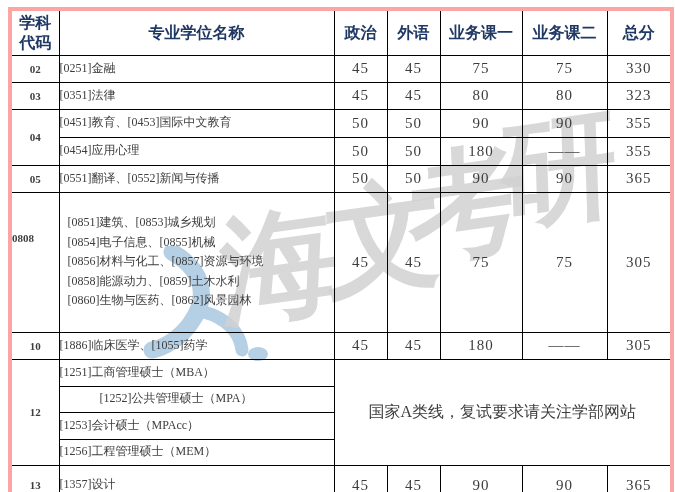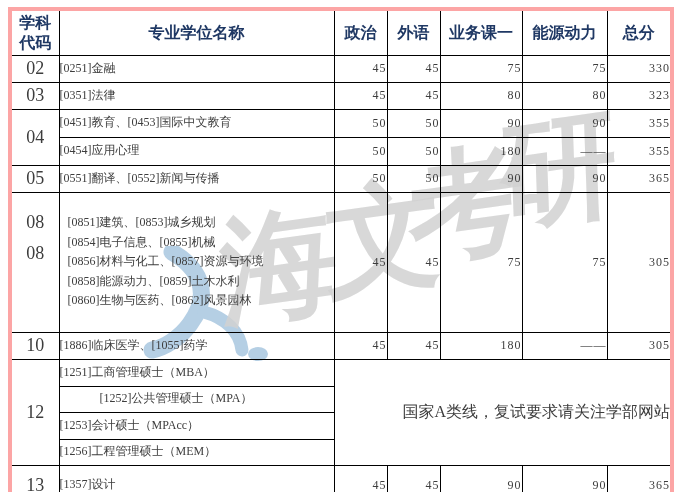"能源动力" th.hd { text: 能源动力 -> 业务课二 }
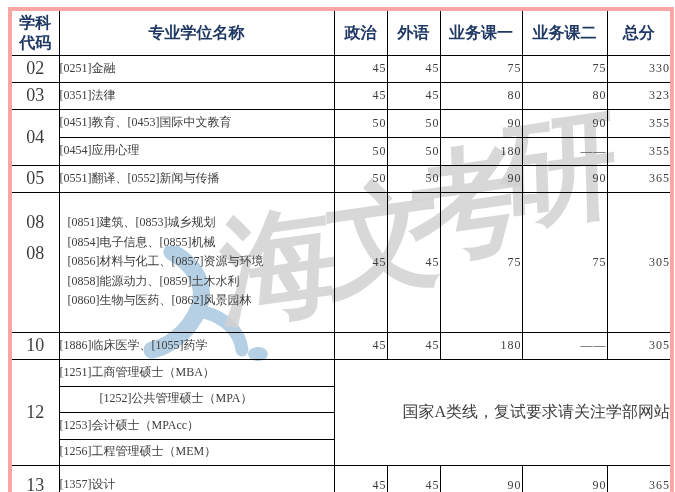"02" td.c-code { font-size: 18px -> 11px; font-weight: none -> bold }
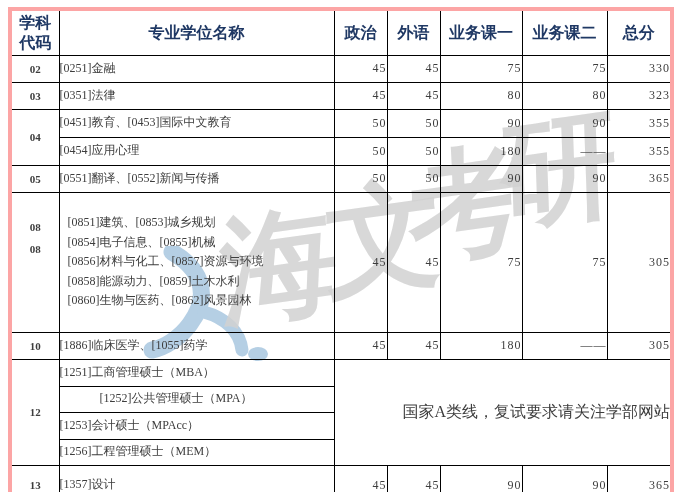"45" td.c-val { font-size: 12px -> 15px; text-align: right -> center }
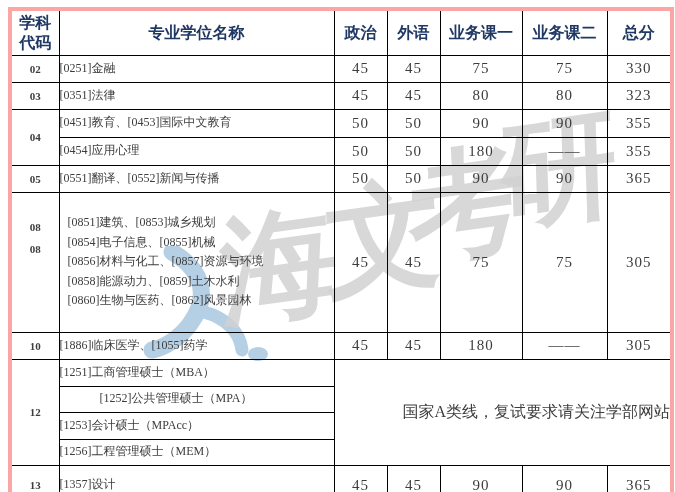"08" .code-stack { flex-direction: column -> row; gap: 10px -> 0 }
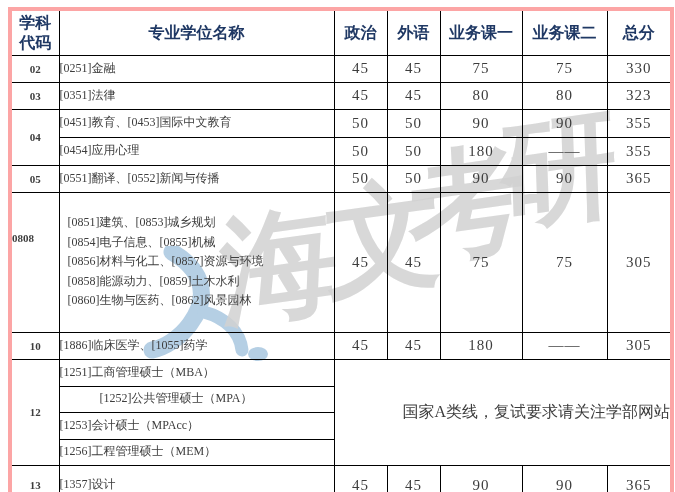"国家A类线，复试要求请关注学部网站" td.c-note { text-align: right -> center }
